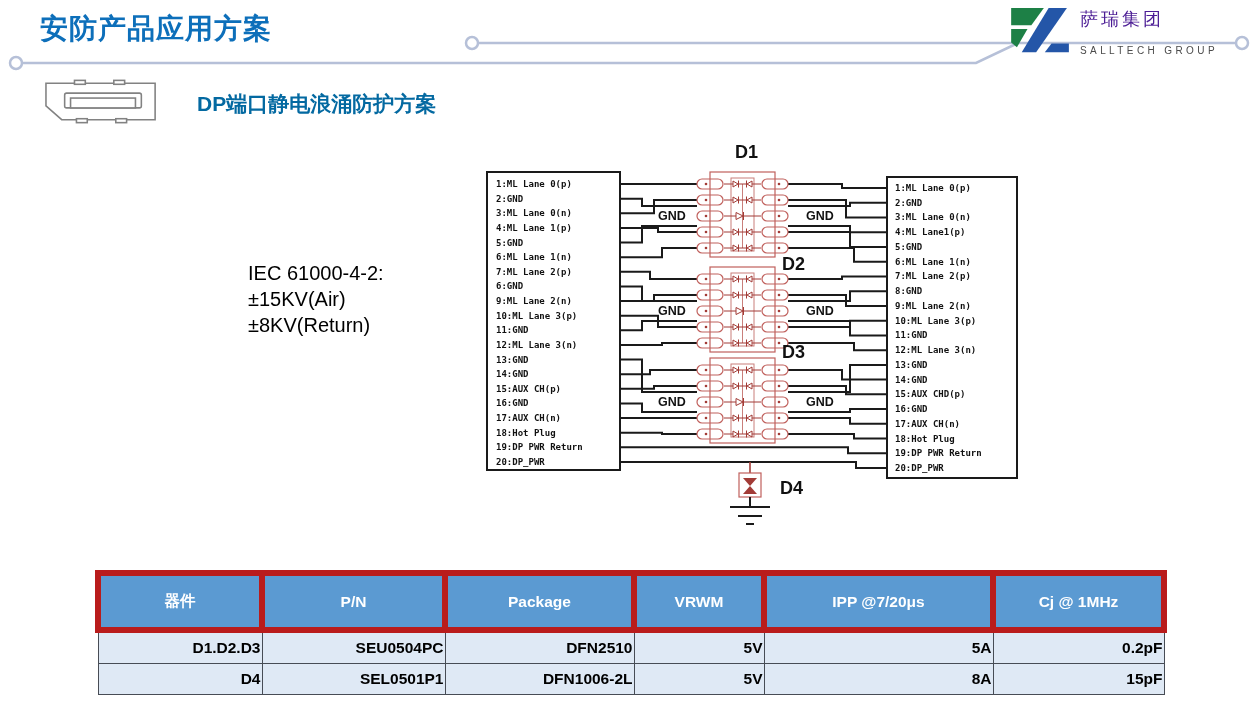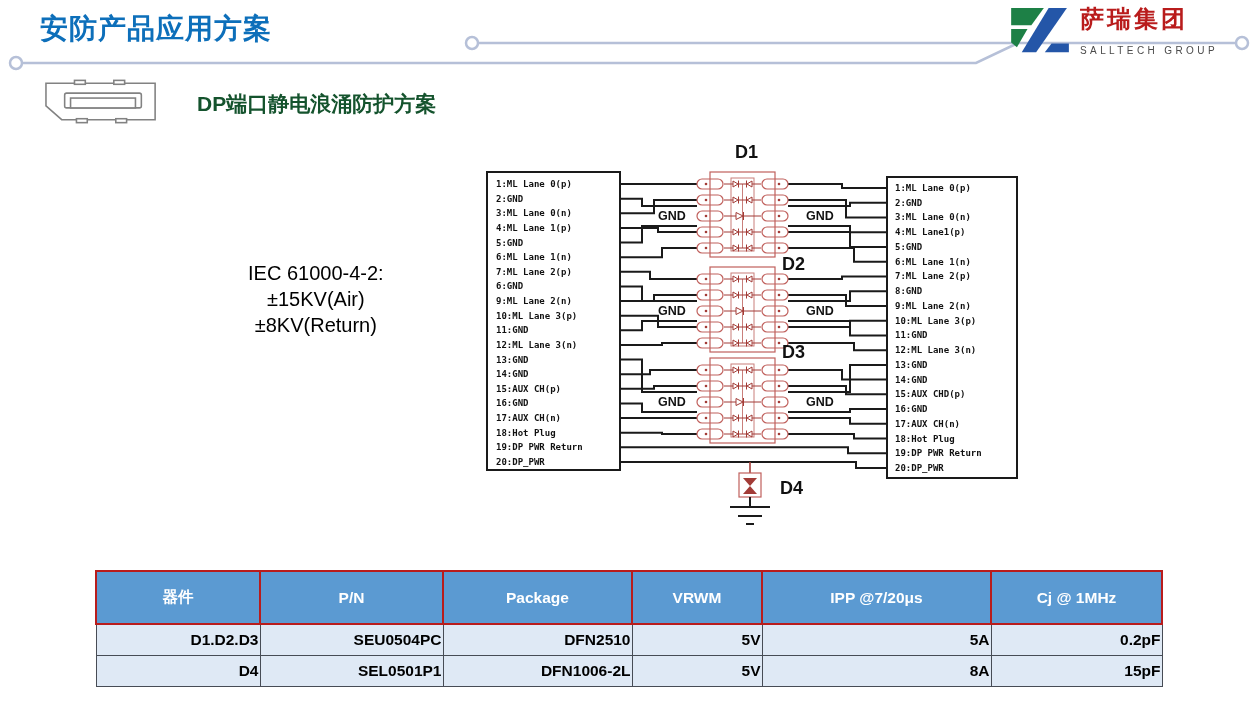"萨瑞集团" #logo .lname { color: #b91c1c -> #4c1d95; font-size: 24px -> 18px; font-weight: 700 -> 400 }
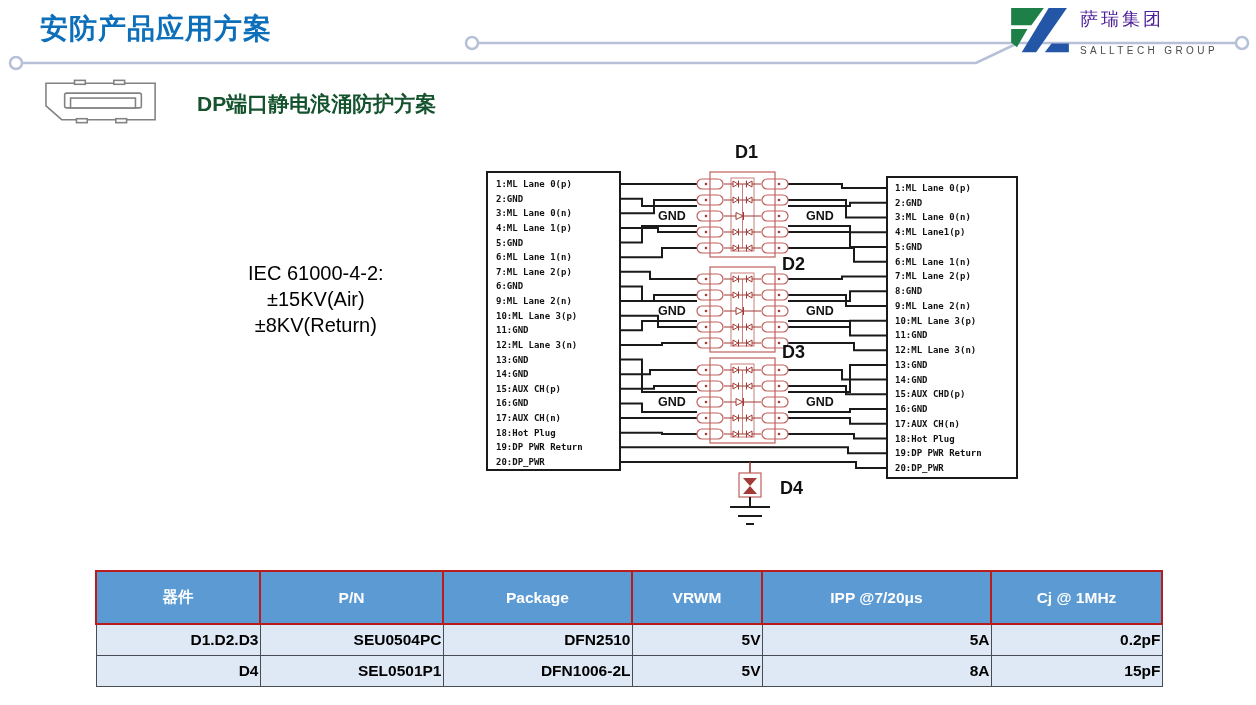"DP端口静电浪涌防护方案" #section-title { color: #14532d -> #0369a1 }
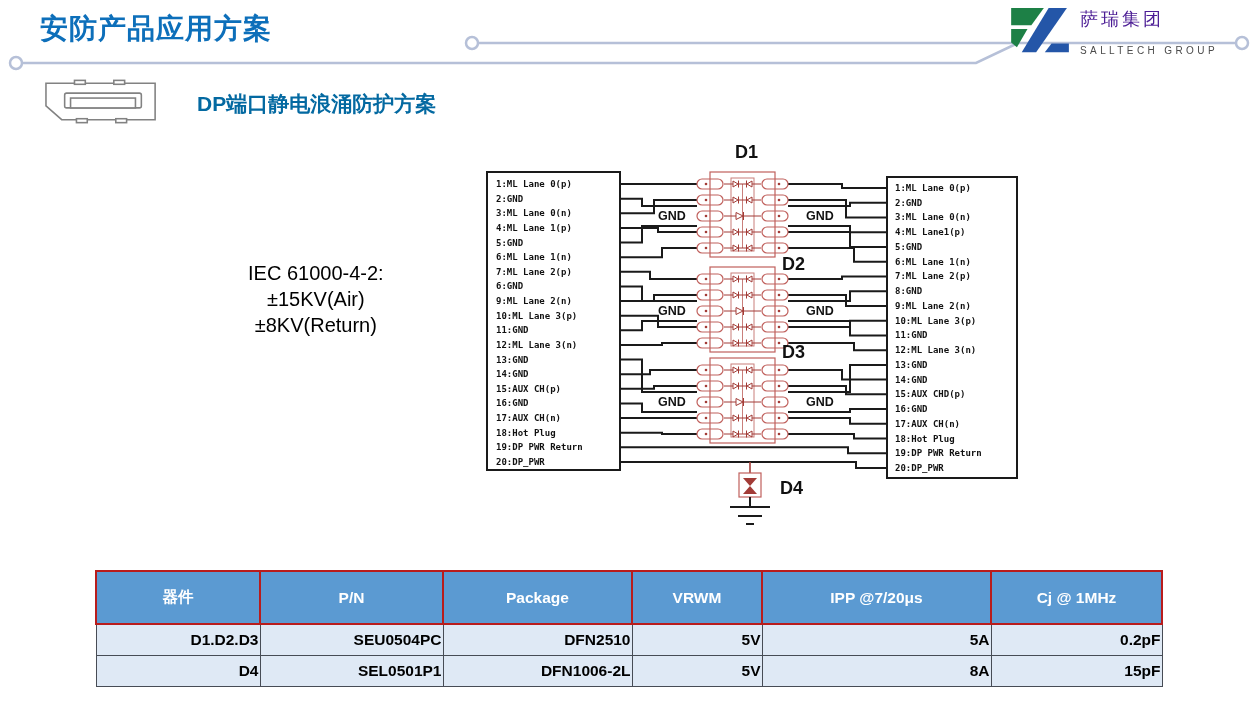"IEC 61000-4-2:" #iec { text-align: center -> none }
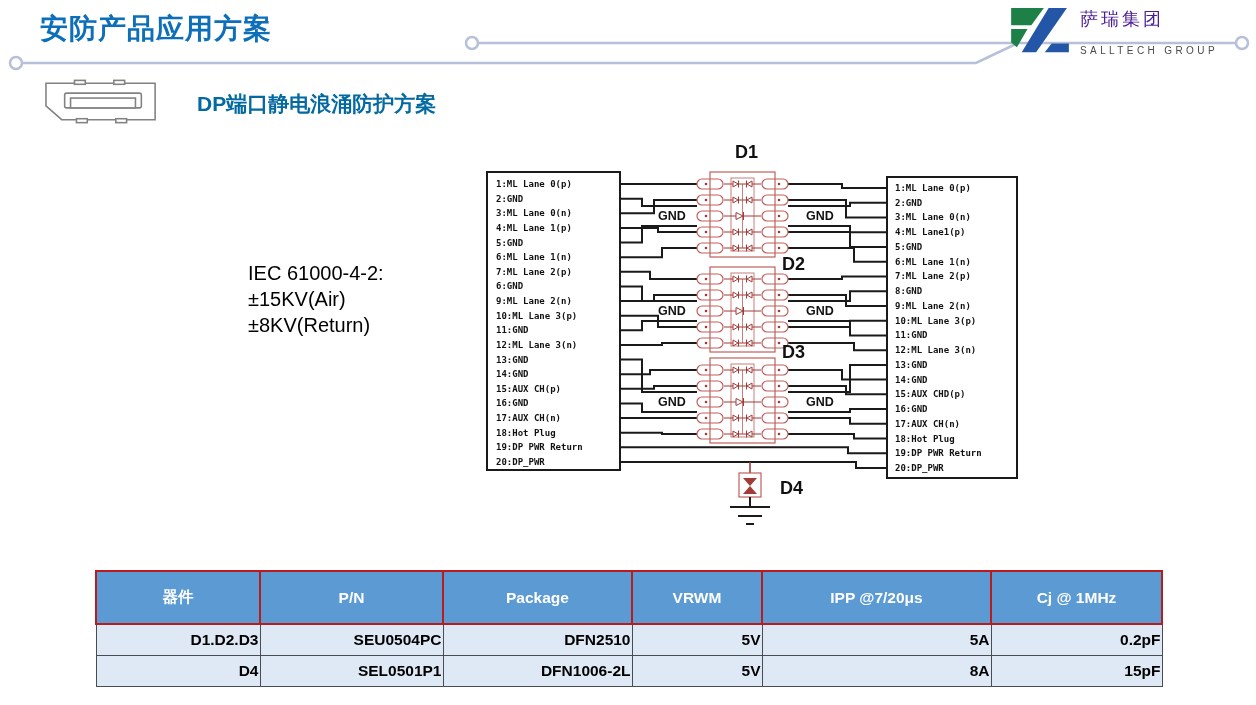"器件" #spec-table th { border: 2px solid #b91c1c -> 6px solid #b91c1c }
